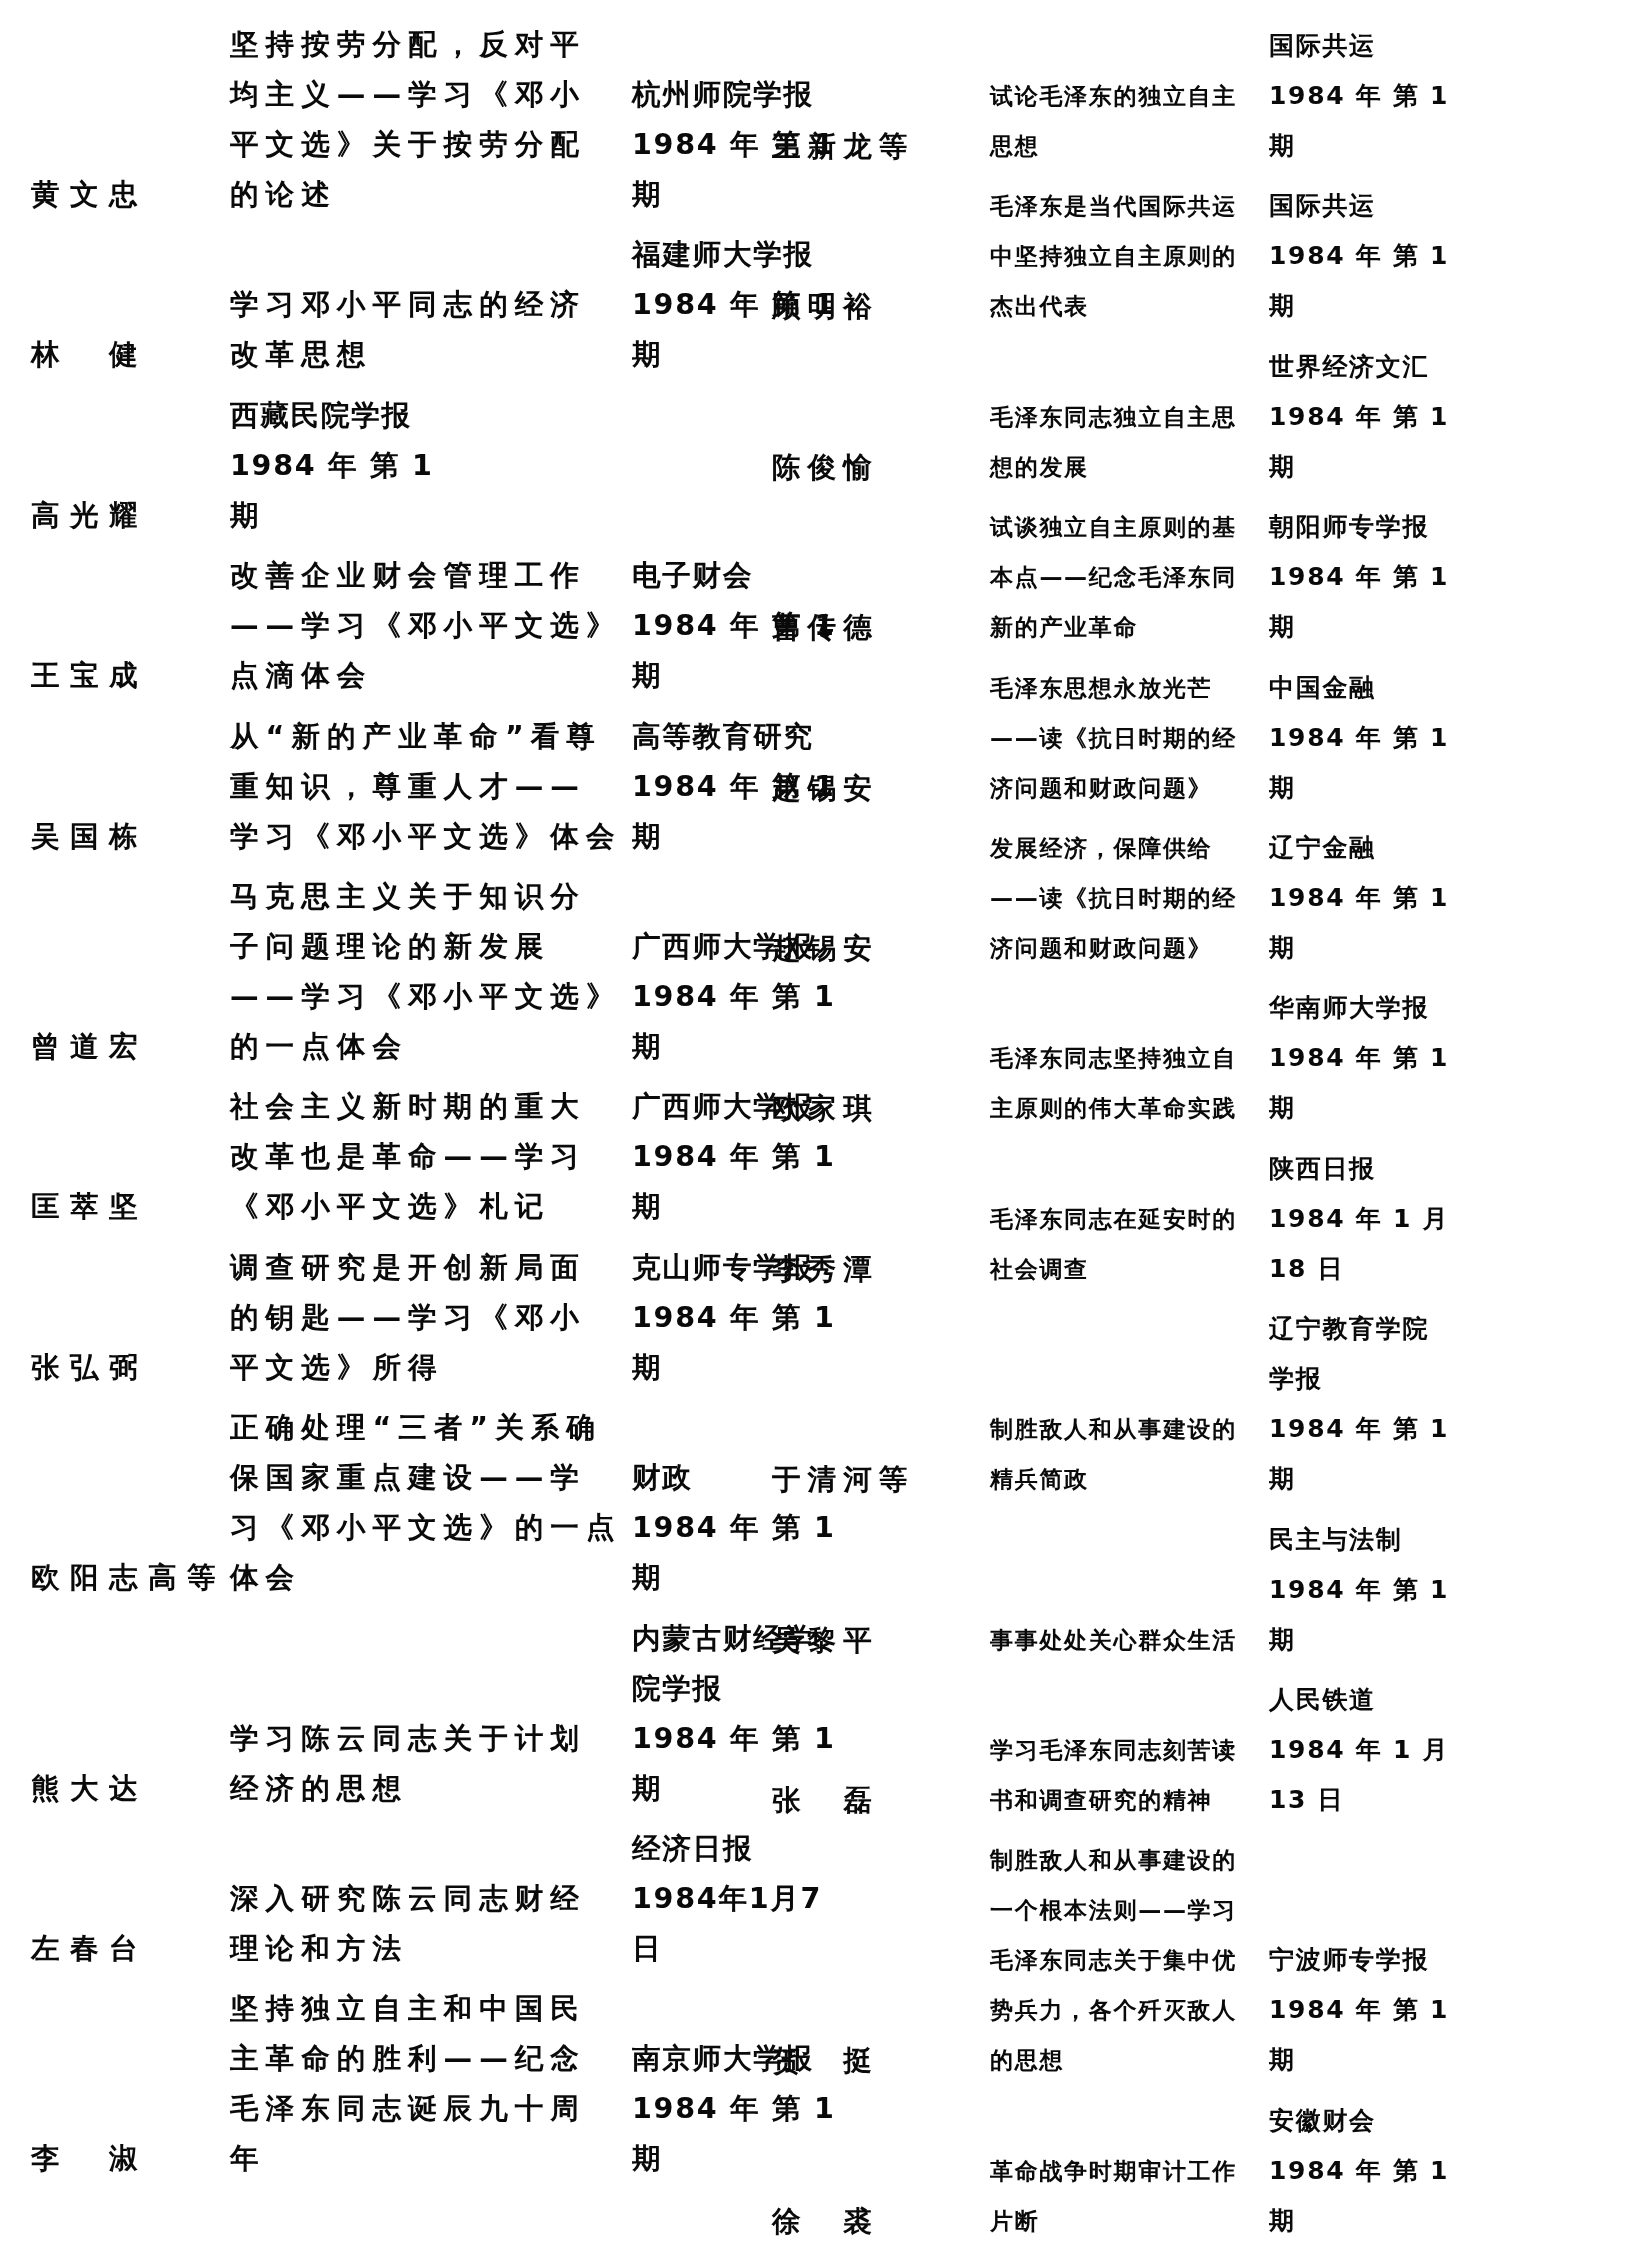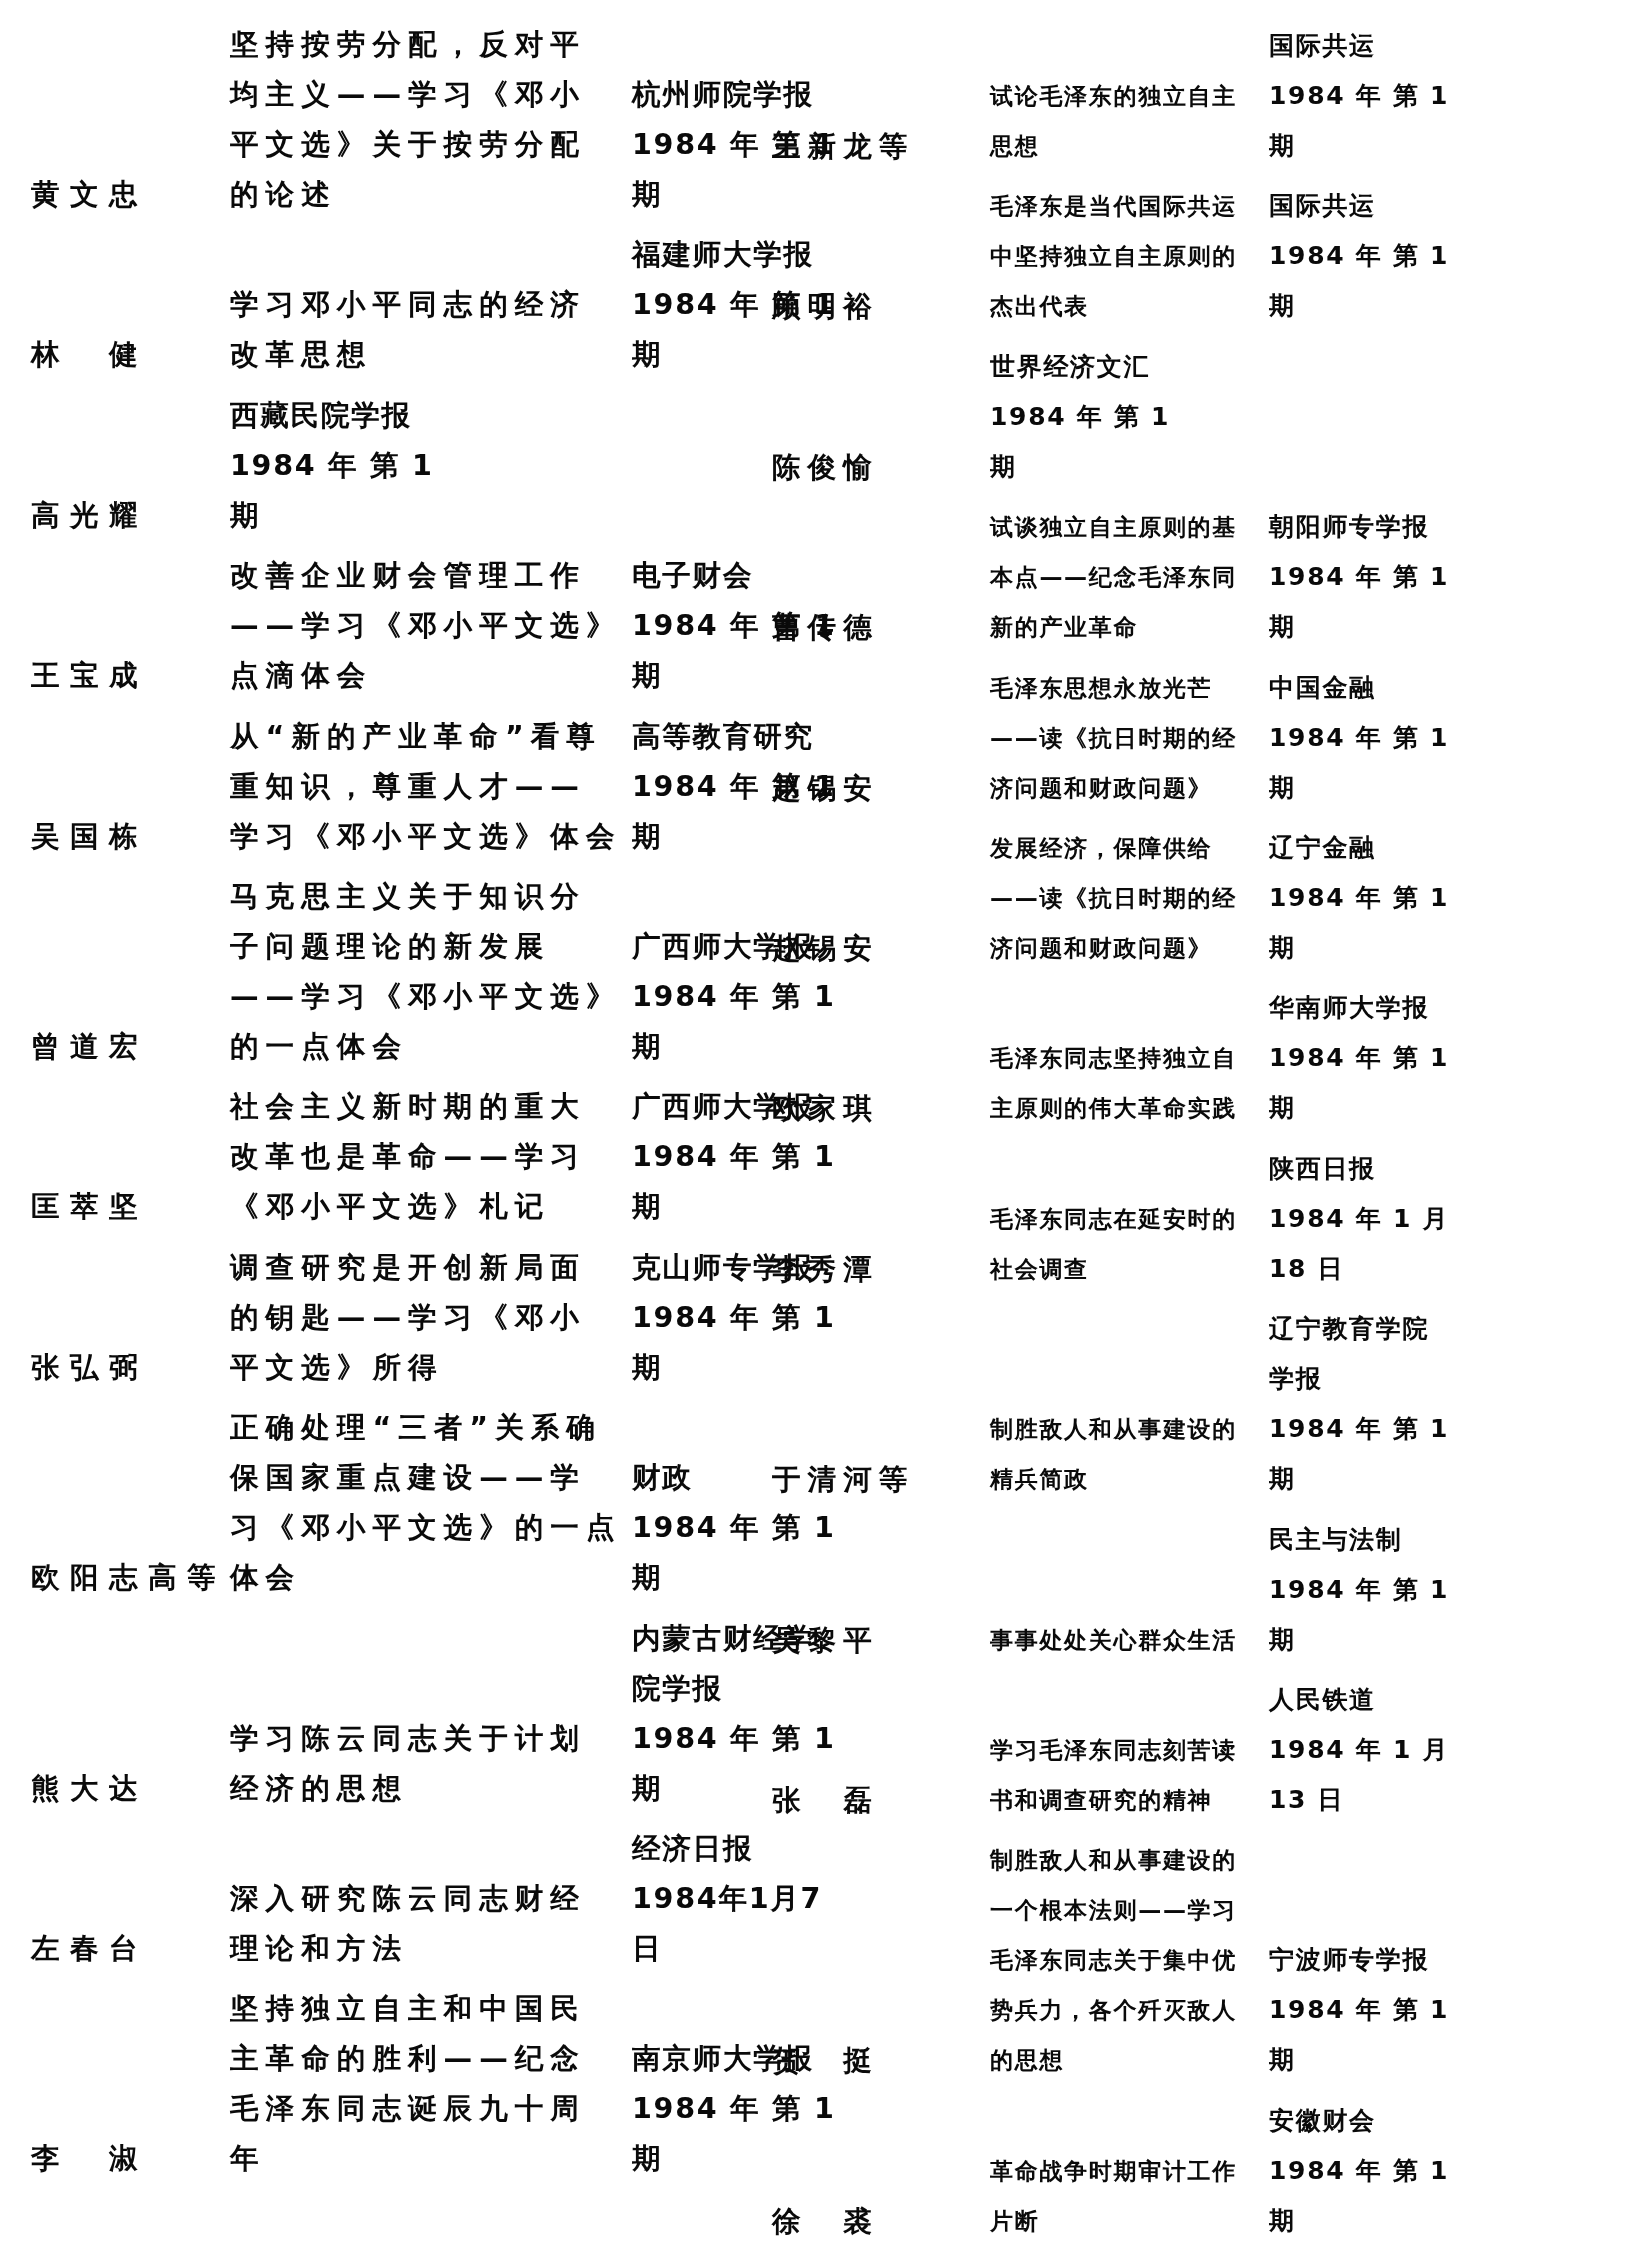"毛泽东同志独立自主思" div.cell { html: none -> <div>毛泽东同志独立自主思 想的发展</div> }
